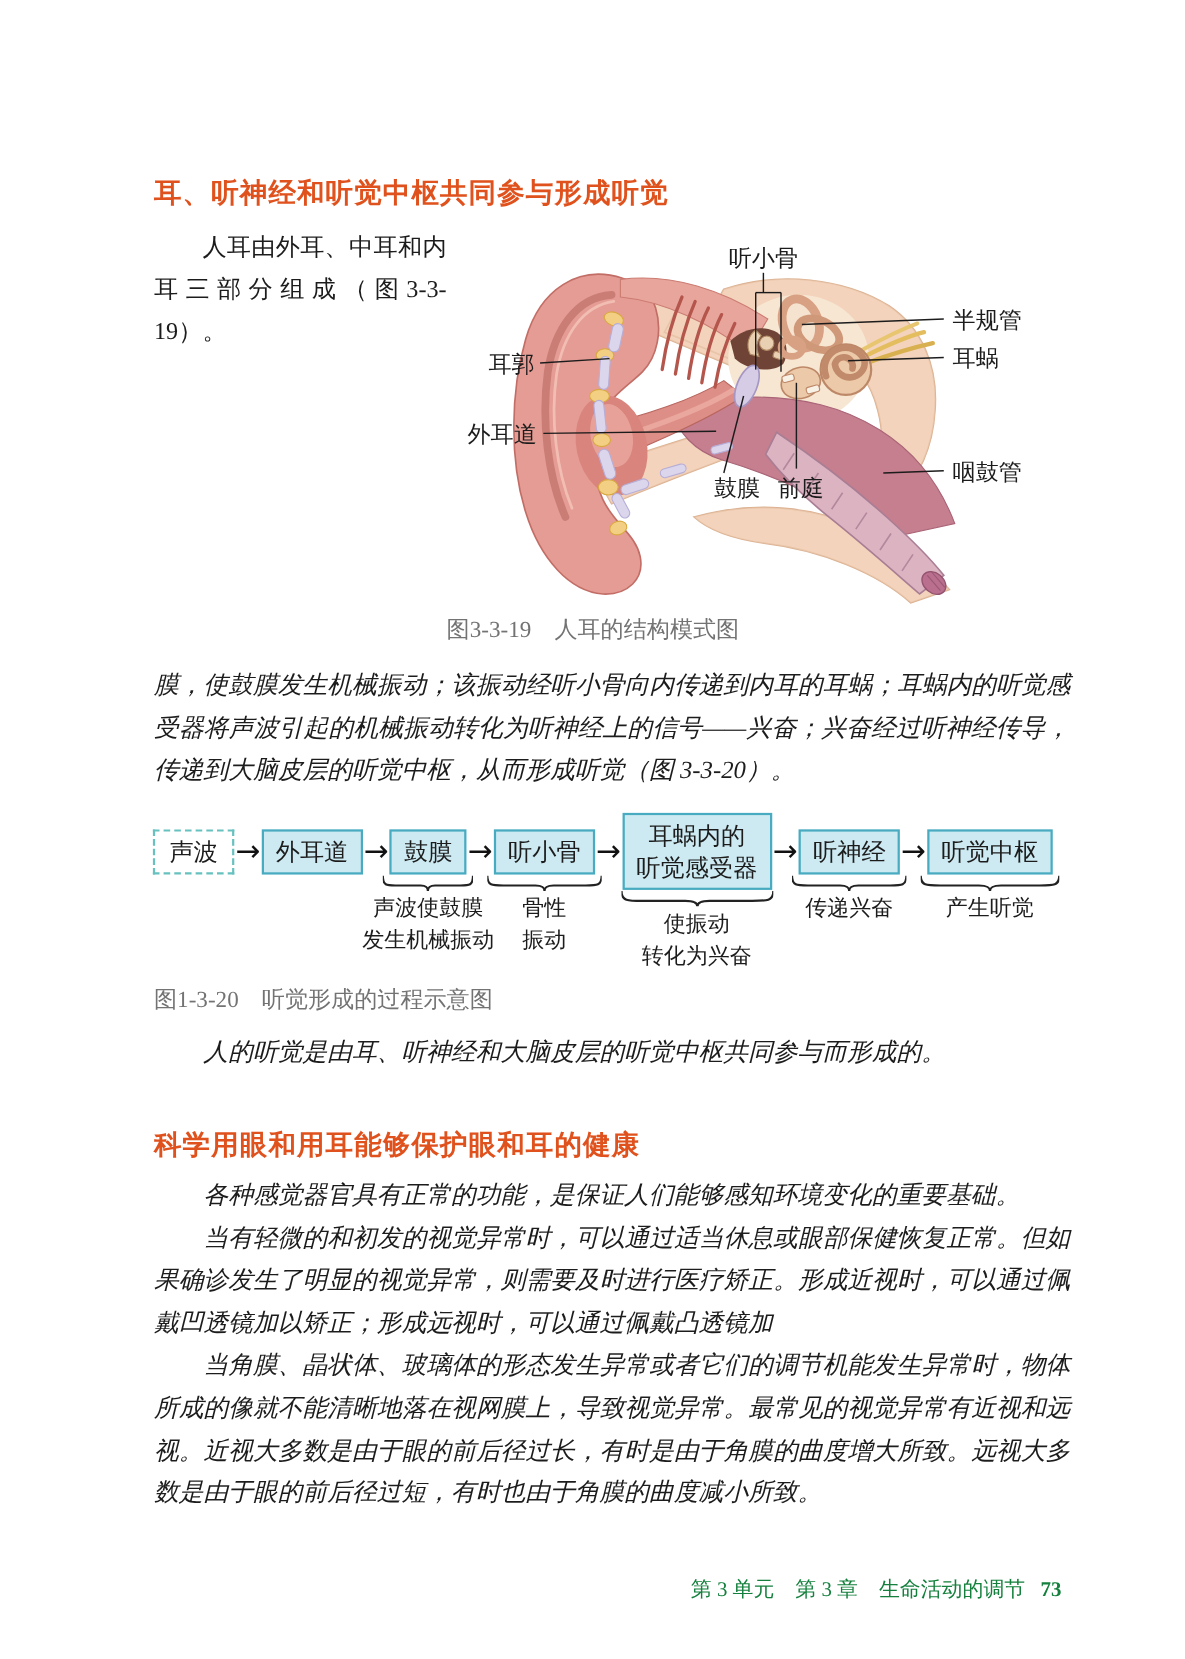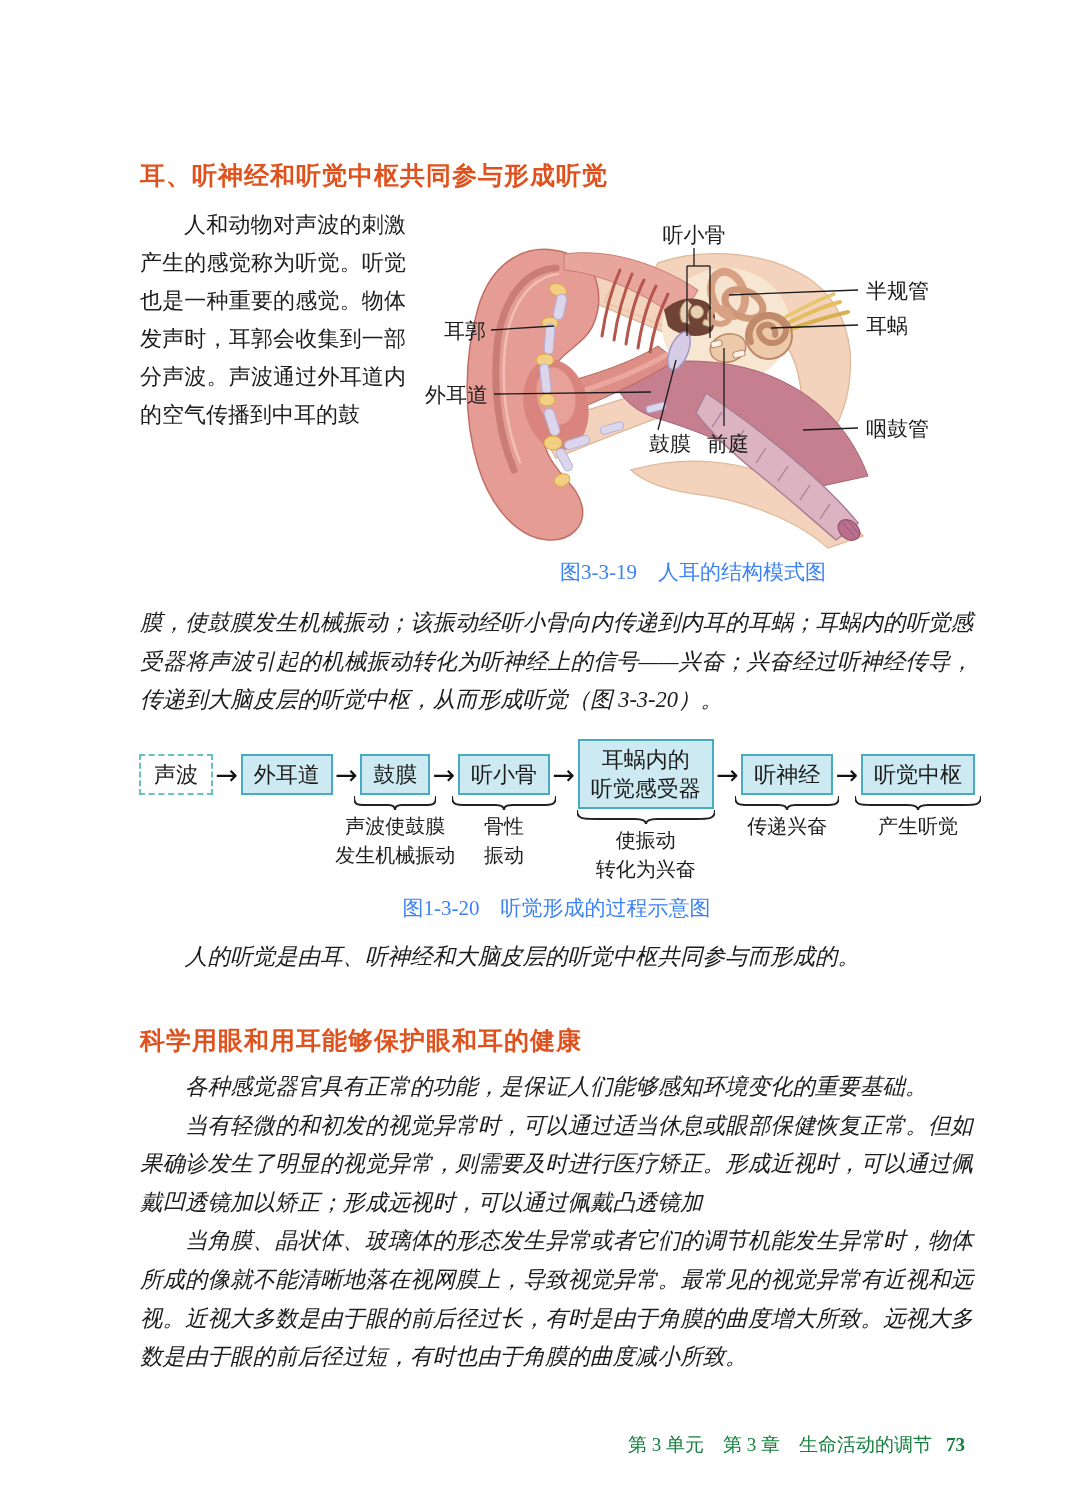"人耳由外耳、中耳和内耳三部分组成（图3-3-19）。" p { html: none -> <p>人耳由外耳、中耳和内耳三部分组成（图3-3-19）。</p> }
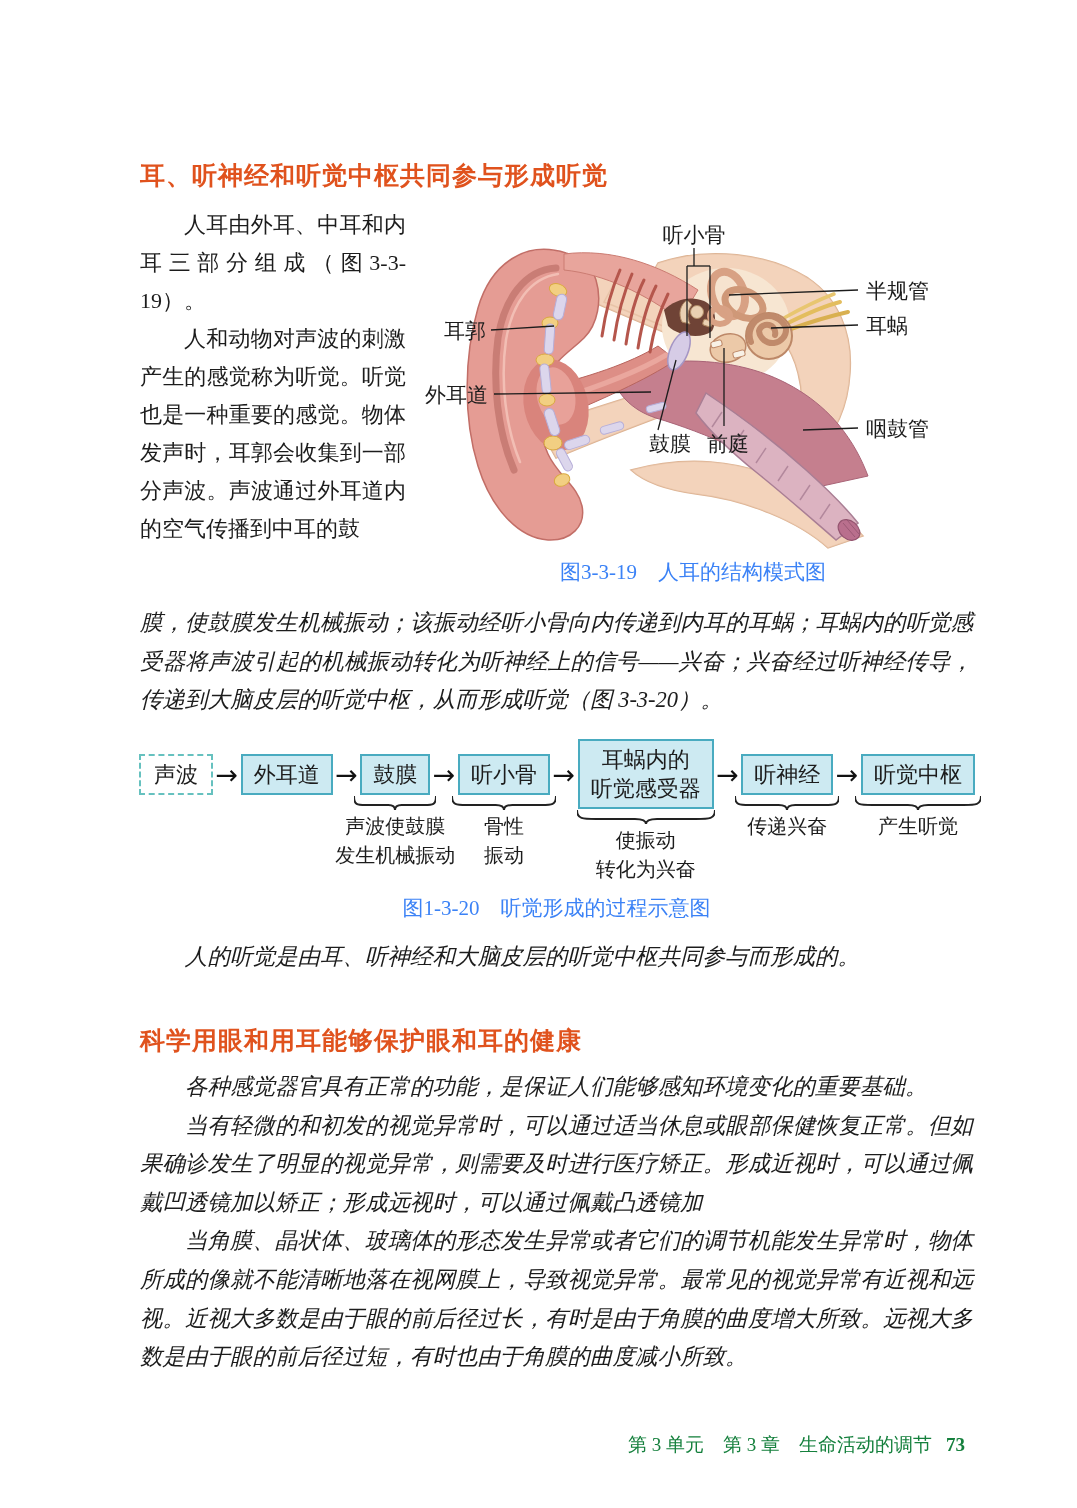"人和动物对声波的刺激产生的感觉称为听觉。听觉也是一种重要的感觉。物体发声时，耳郭" p { html: <p>人和动物对声波的刺激产生的感觉称为听觉。听觉也是一种重要的感觉。物体发声时，耳郭会收集到一部分声波。声波通过外耳道内的空气传播到中耳的鼓</p> -> none }
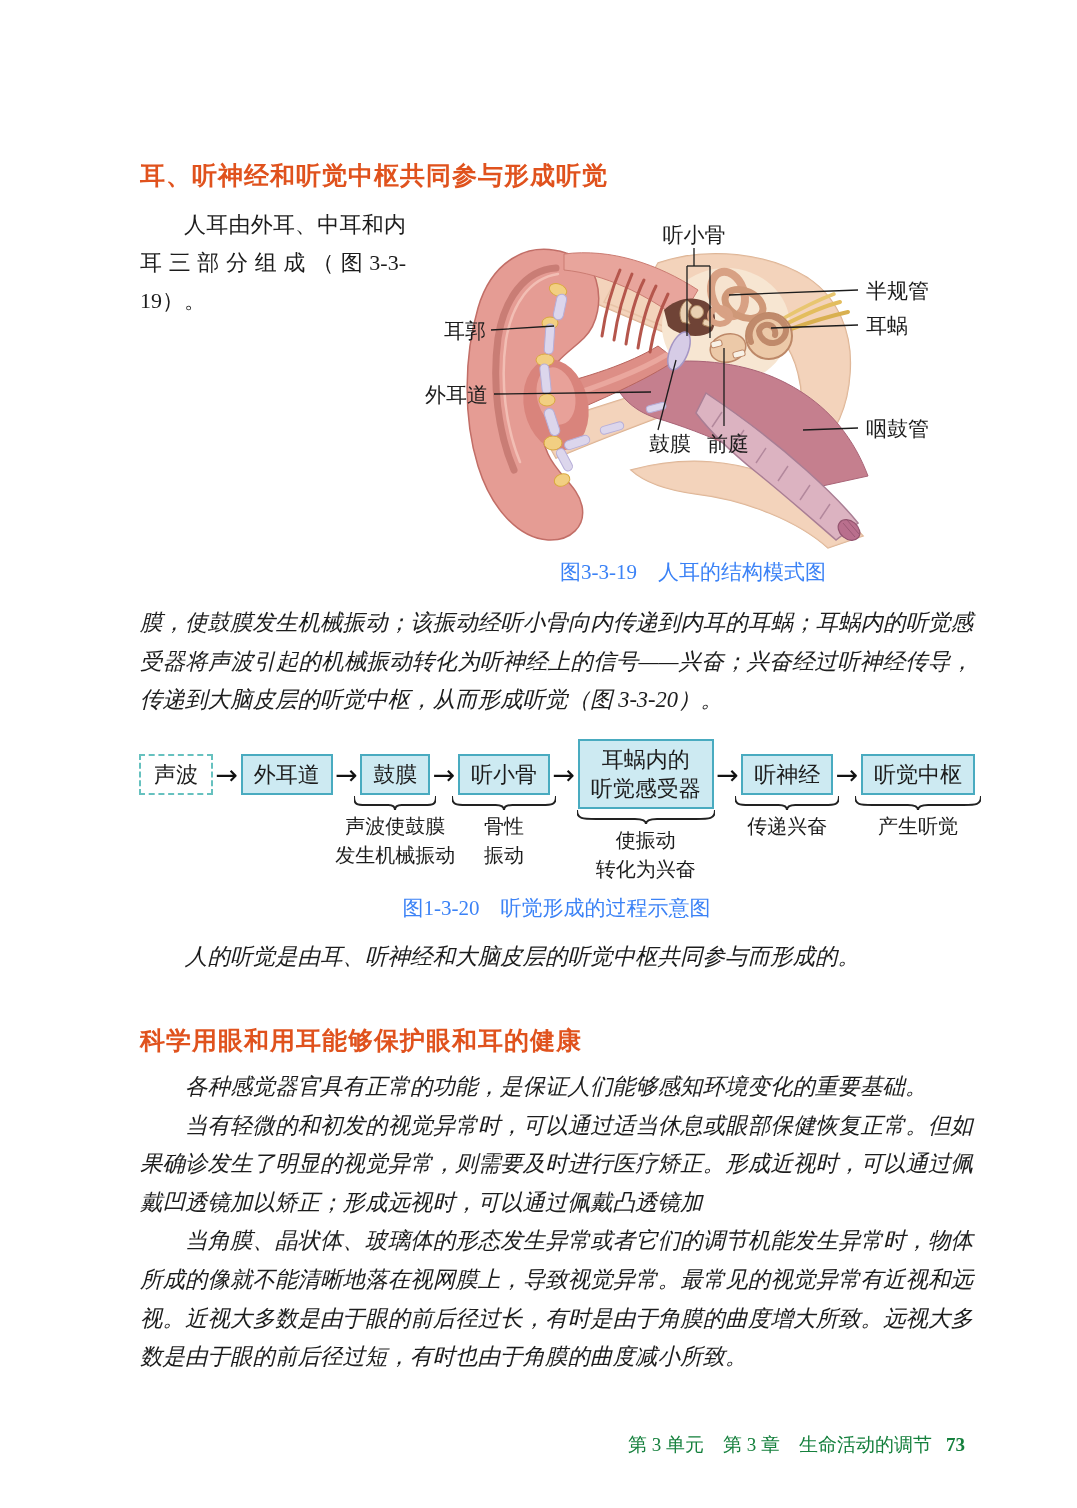"图3-3-19 人耳的结构模式图" .figcap { color: #3b82f6 -> #737373; text-align: center -> left }
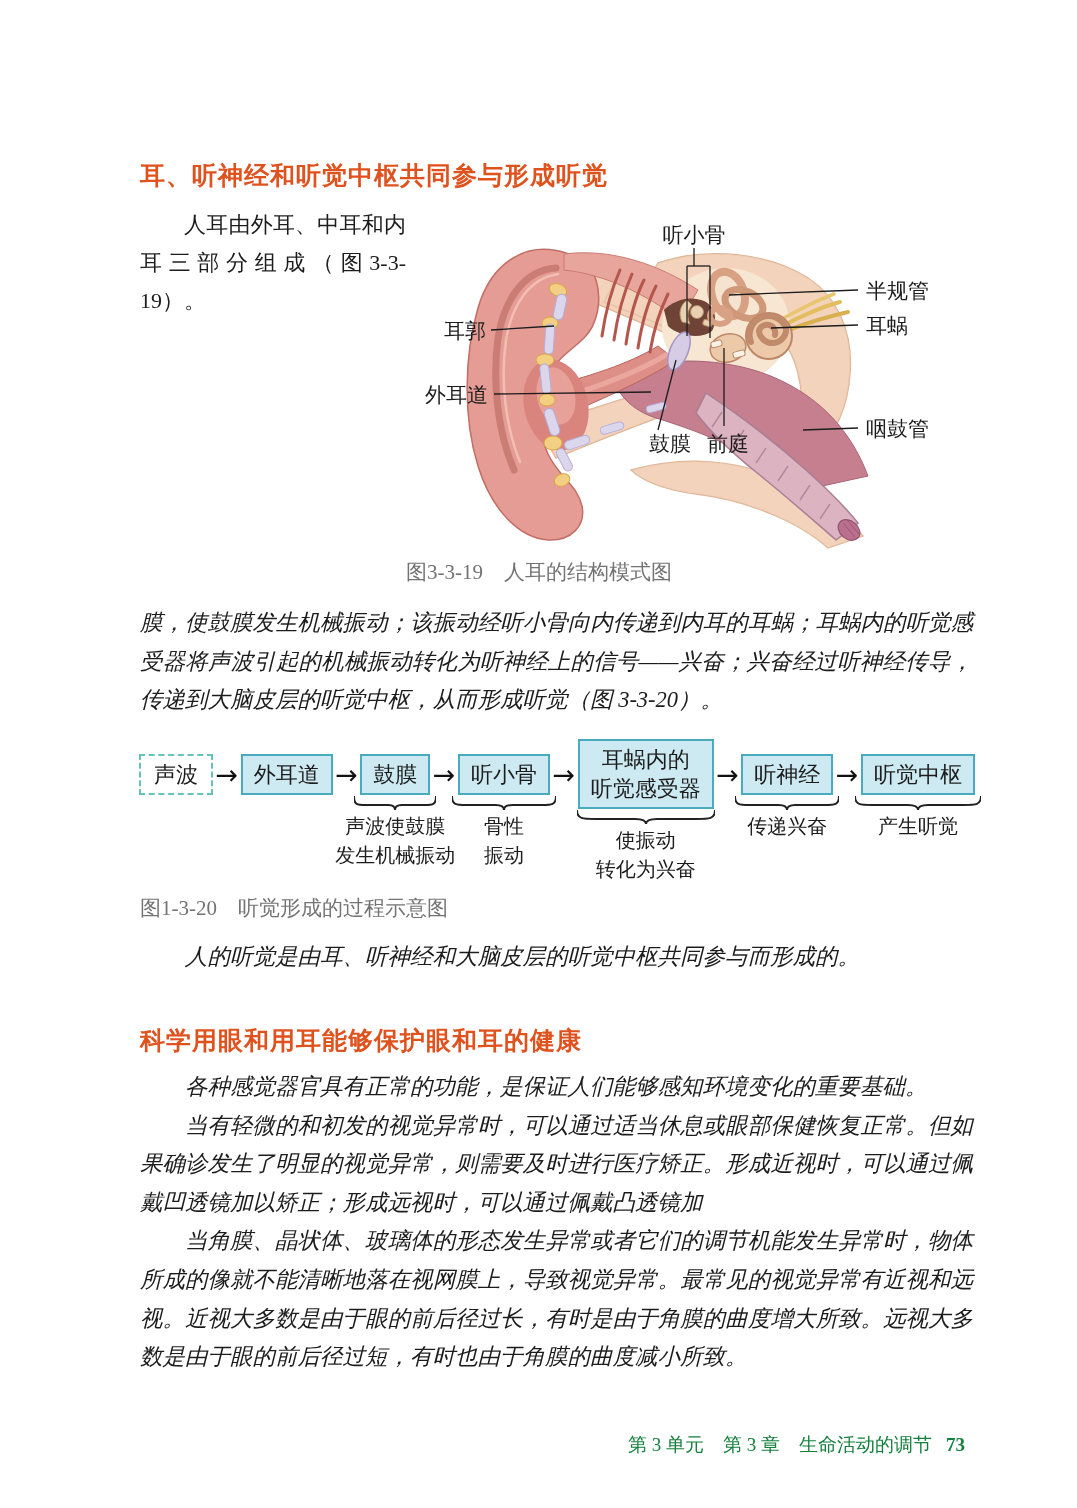"声波" .frow { justify-content: space-between -> flex-start }
